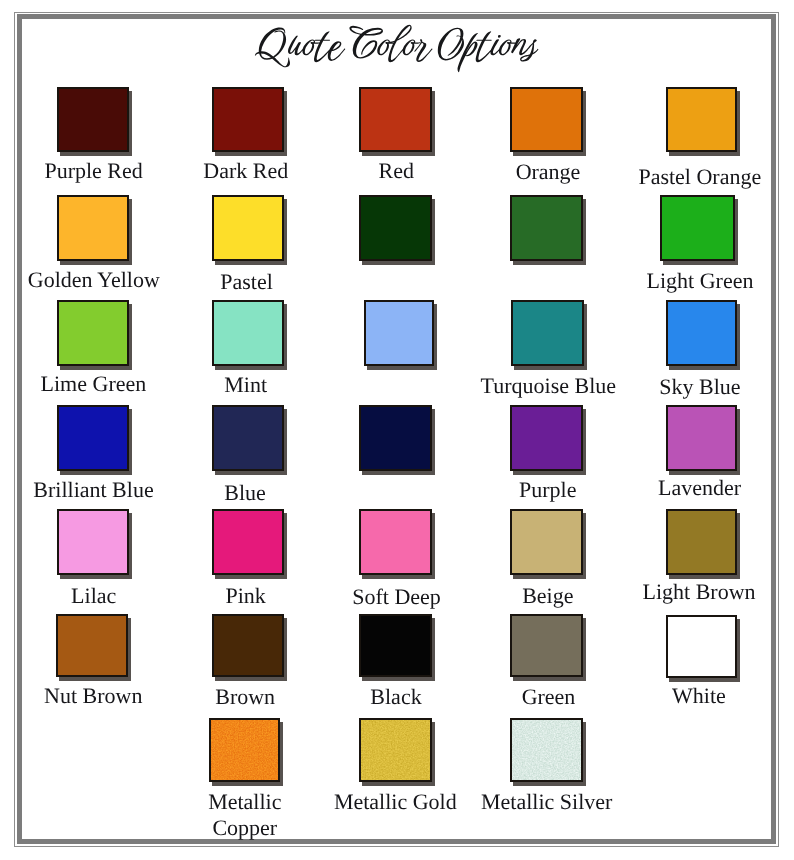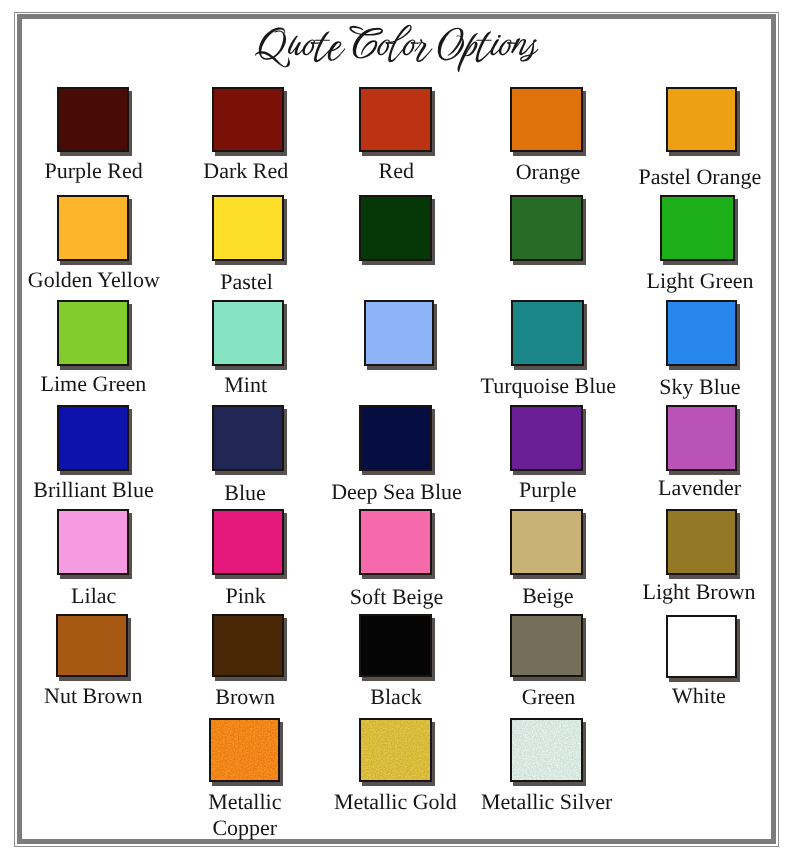"Deep Sea Blue" div.lbl { html: <div>Deep Sea Blue</div> -> none }
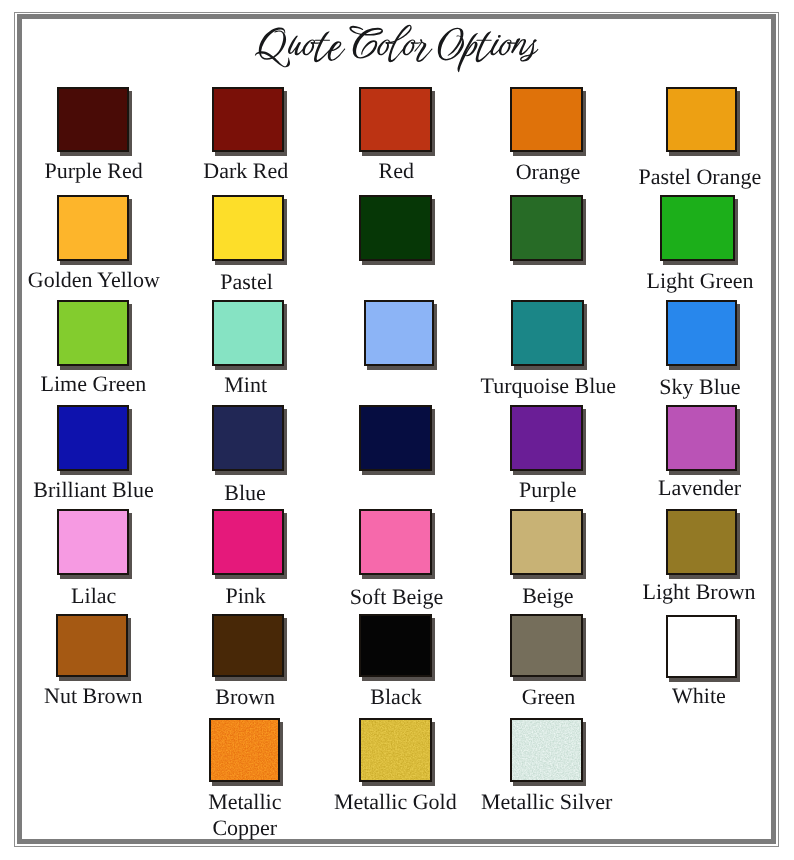"Soft Beige" div.lbl { text: Beige -> Deep }
